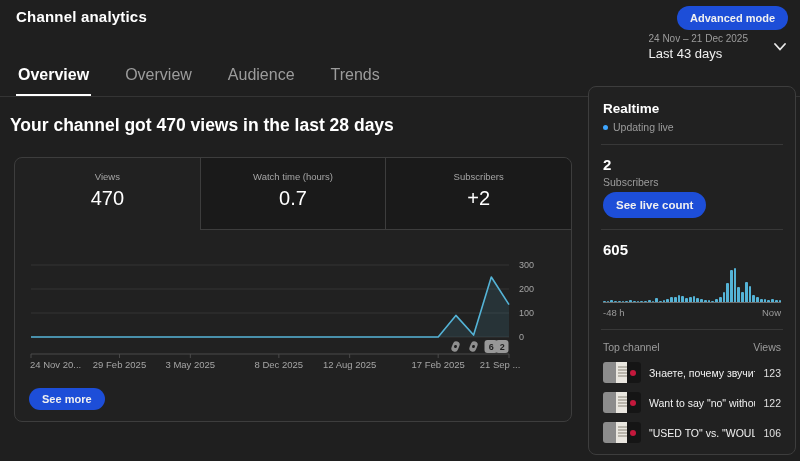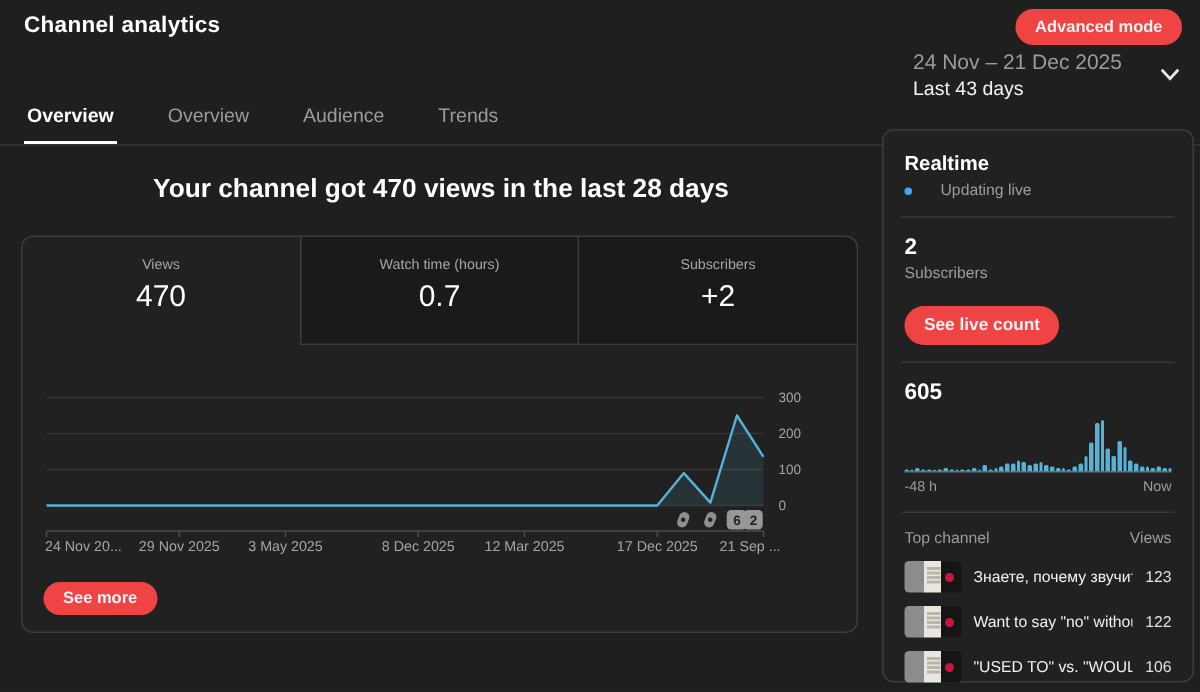"Advanced mode" .pill { background: #ef4444 -> #1d4ed8 }
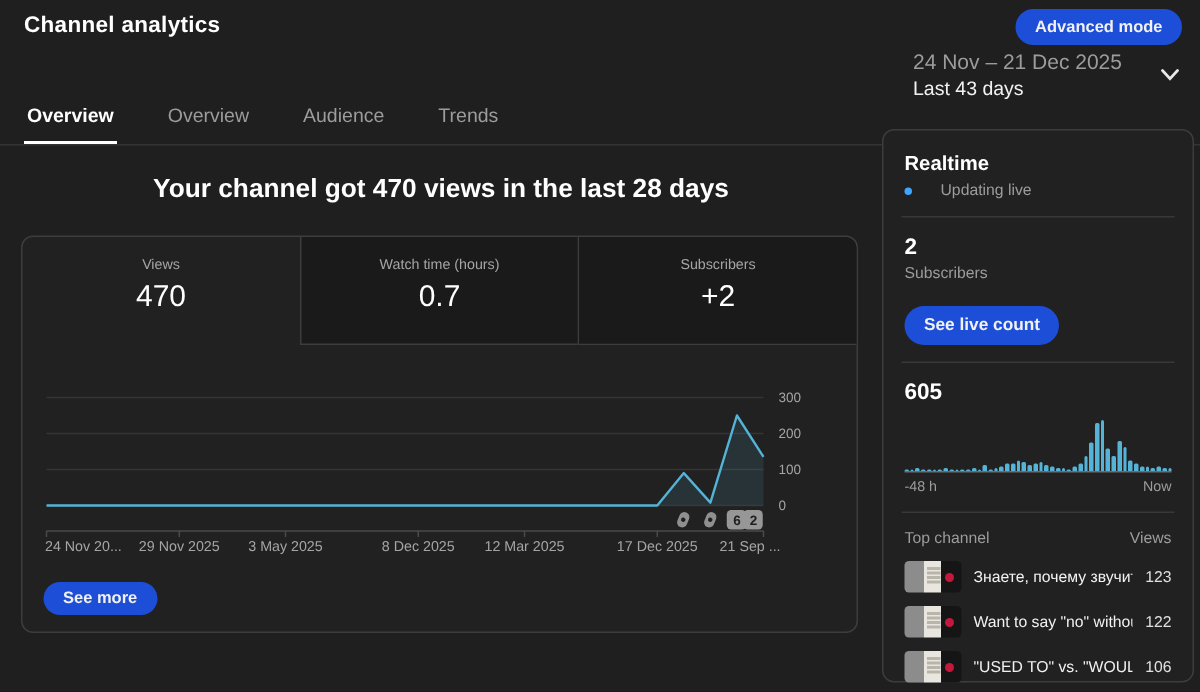"24 Nov – 21 Dec" .datefilter .range { font-size: 14px -> 10px }
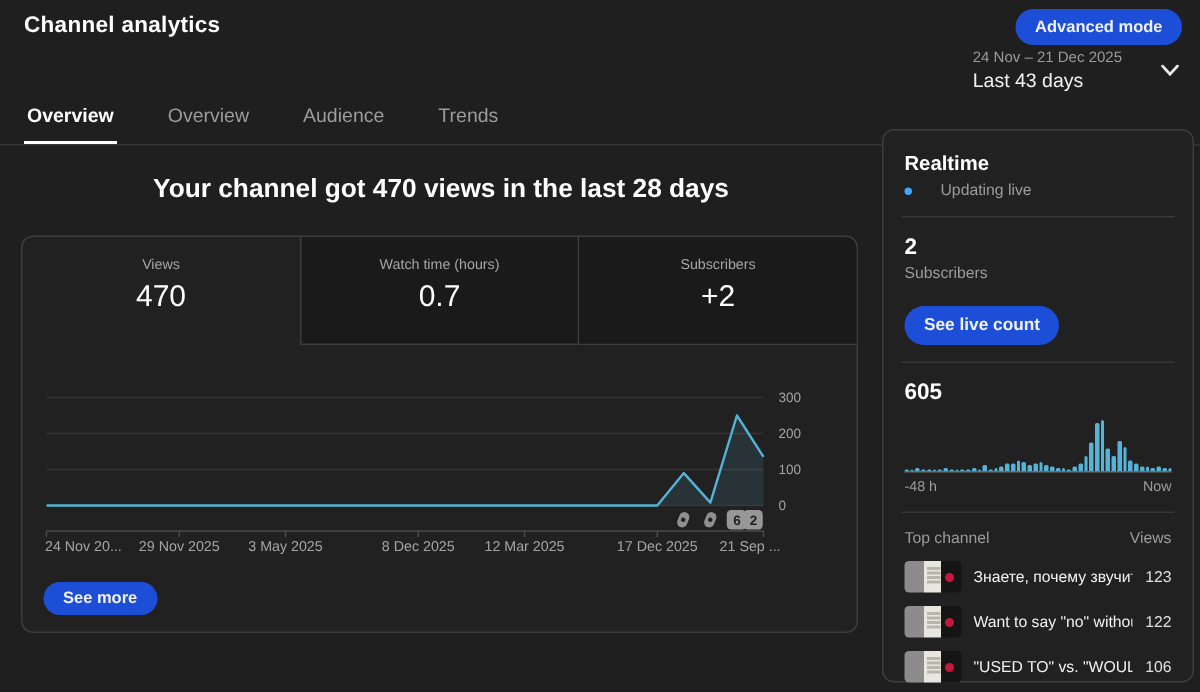"Overview" .tab { font-size: 13px -> 16px }
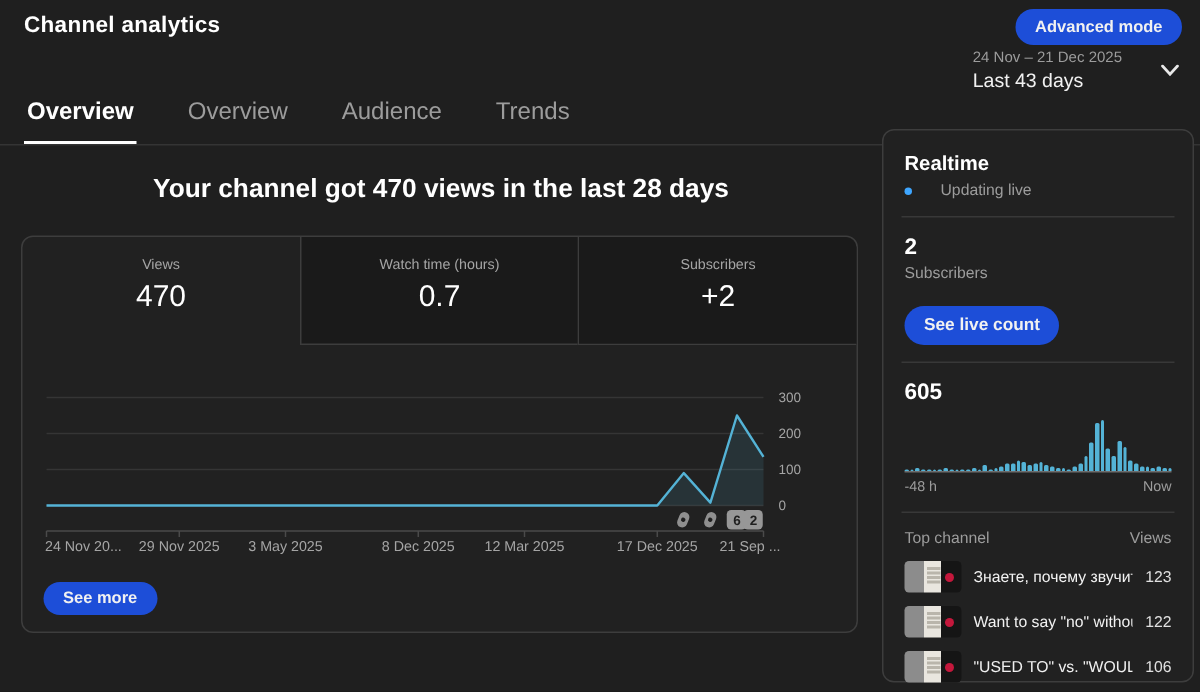"Your channel got 470 views" .headline { text-align: center -> left }
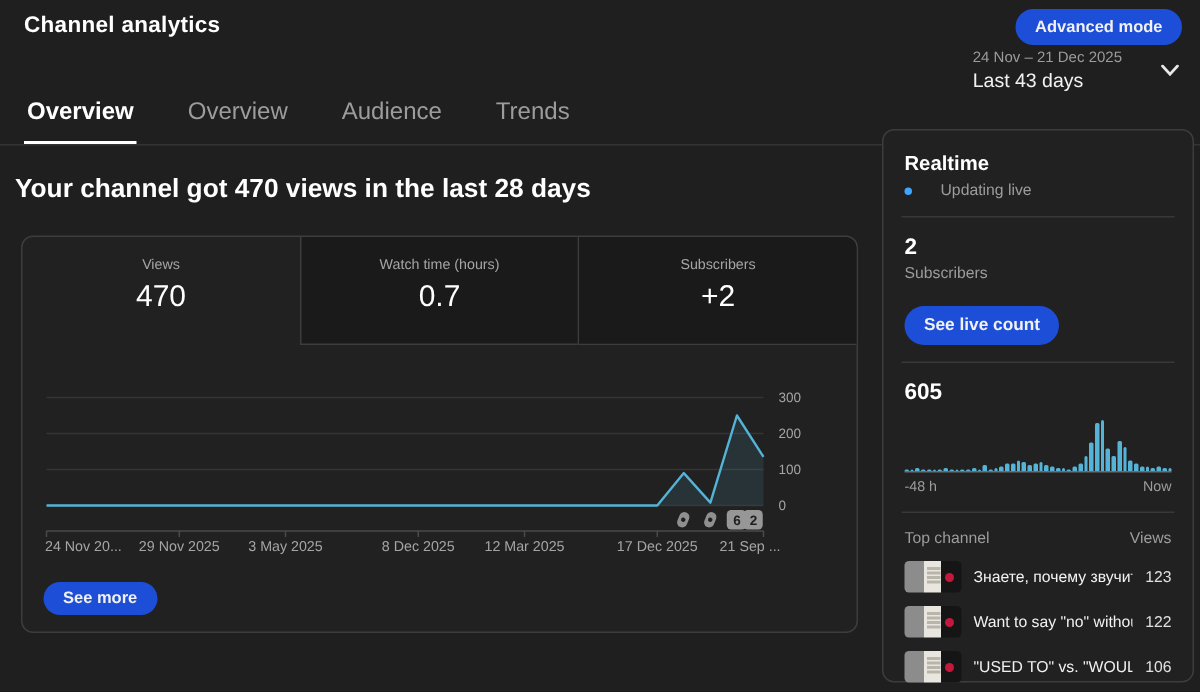"Updating live" .rt-live { gap: 19px -> 5px }
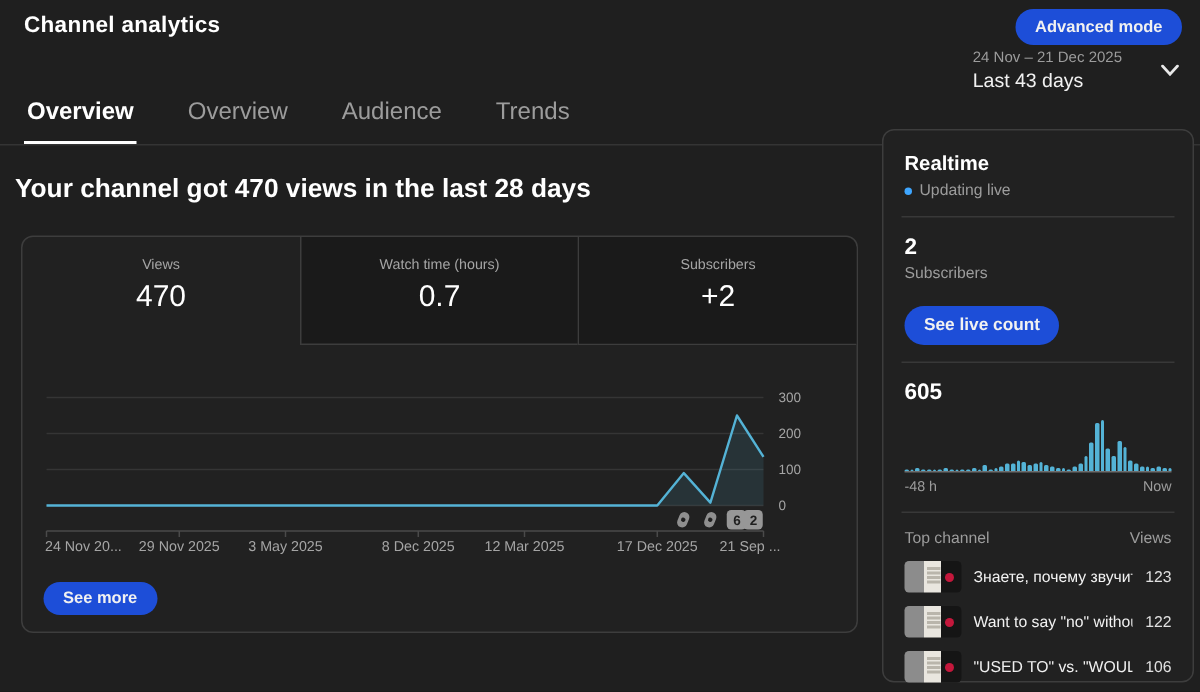"See live count" .rt-btn { margin-top: 16px -> 4px }
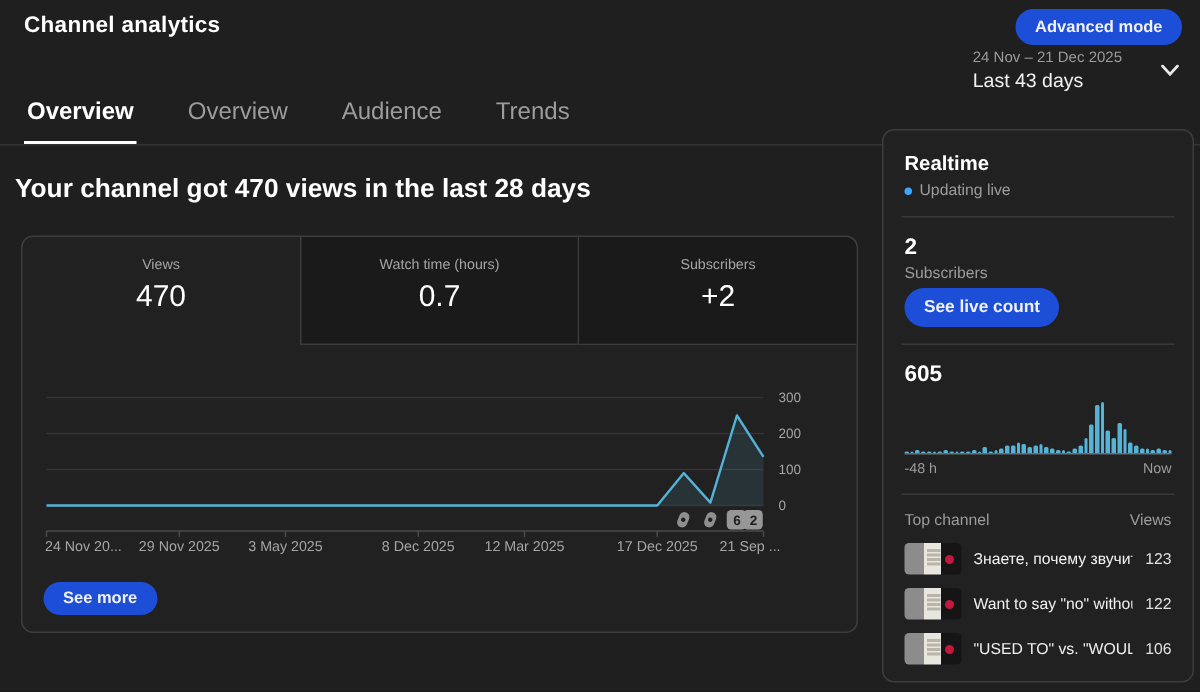"29 Nov 2025" span.xlabel { text: Nov -> Feb }
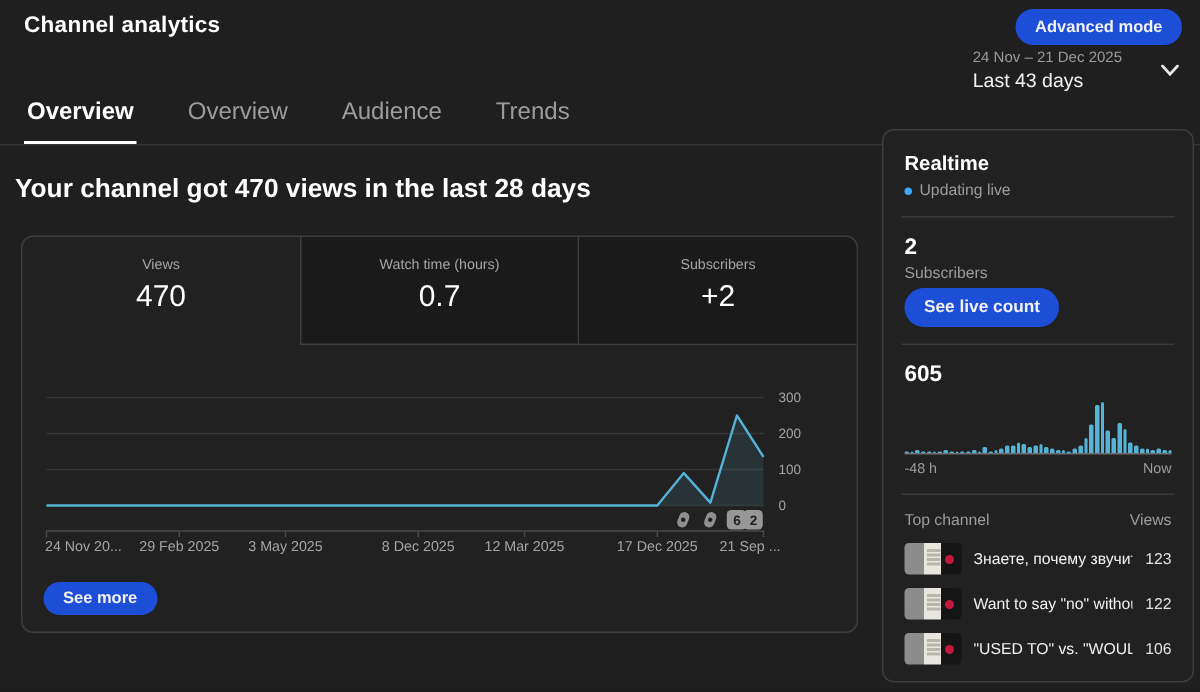"12 Mar 2025" span.xlabel { text: Mar -> Aug }
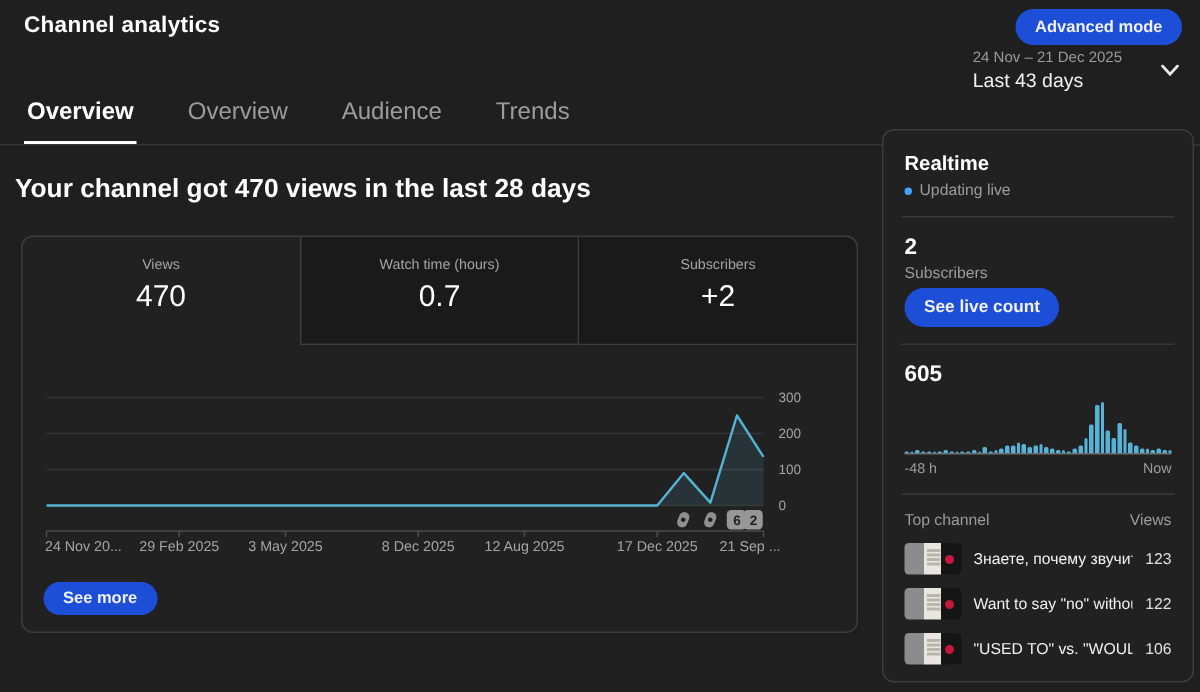"17 Dec 2025" span.xlabel { text: Dec -> Feb }
